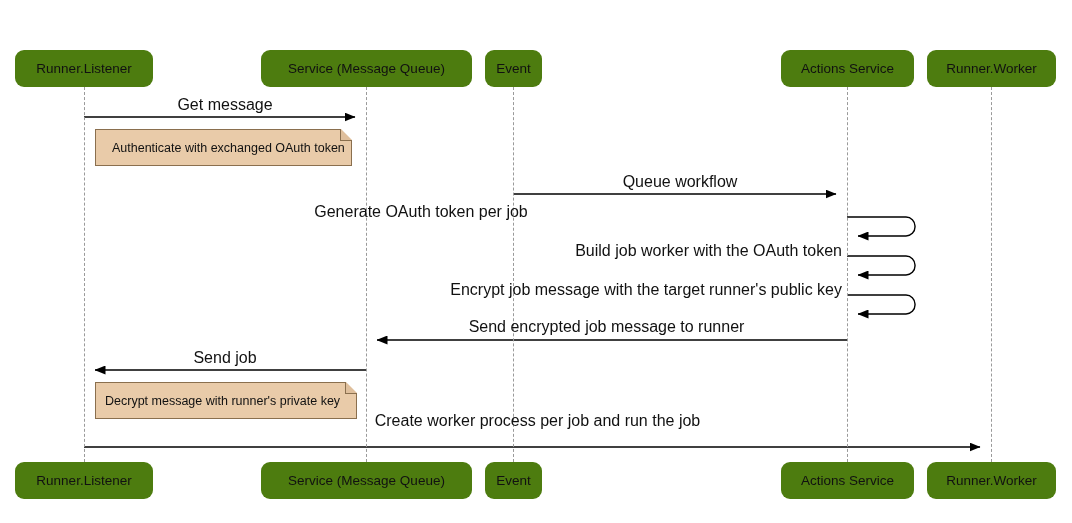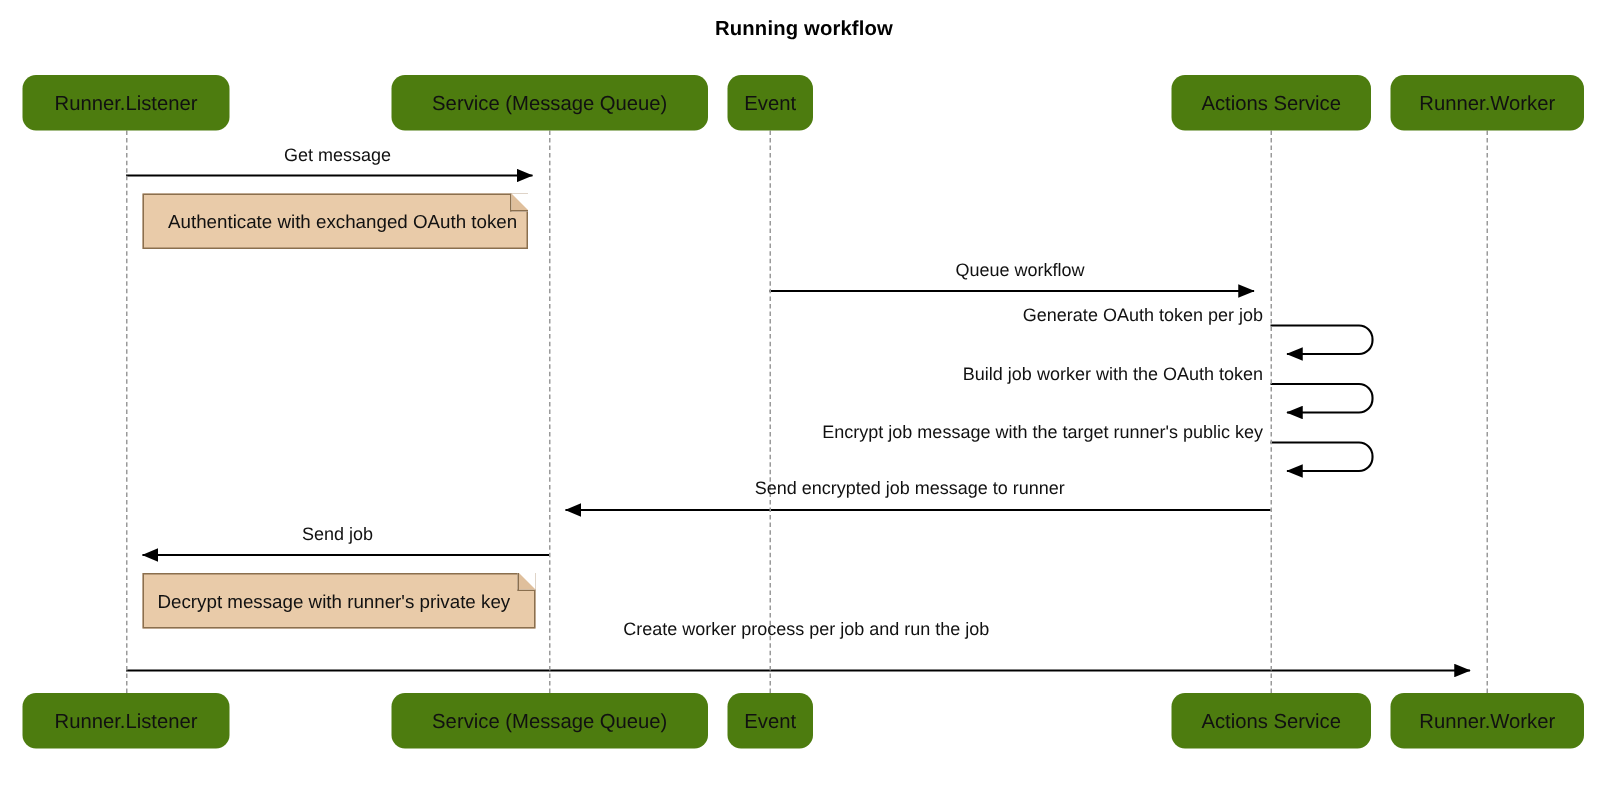"Running workflow" div.title { html: <div>Running workflow</div> -> none }
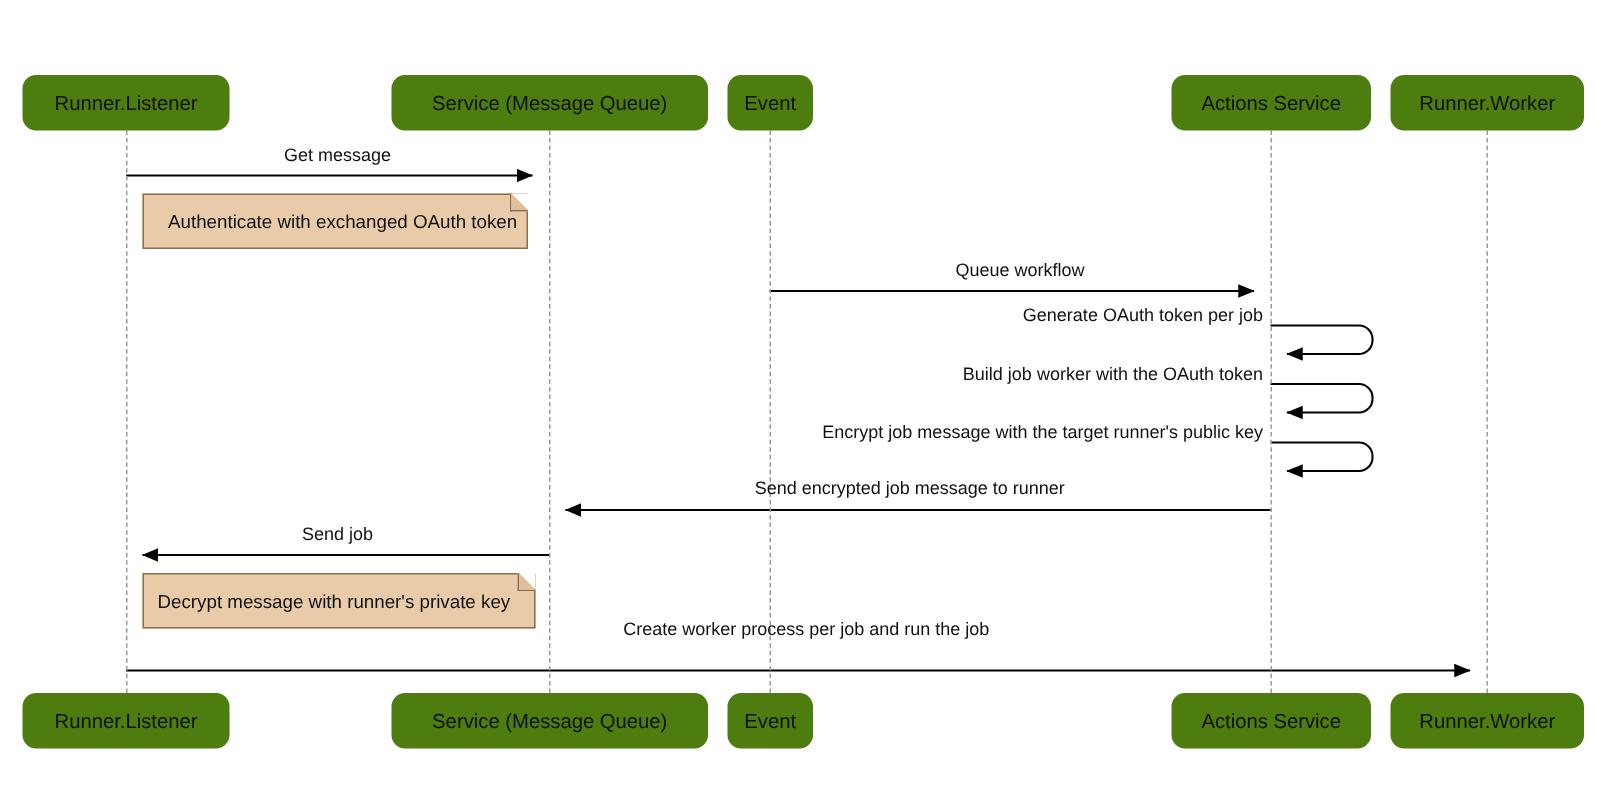"Get message" .msg-label { font-size: 12px -> 16px }
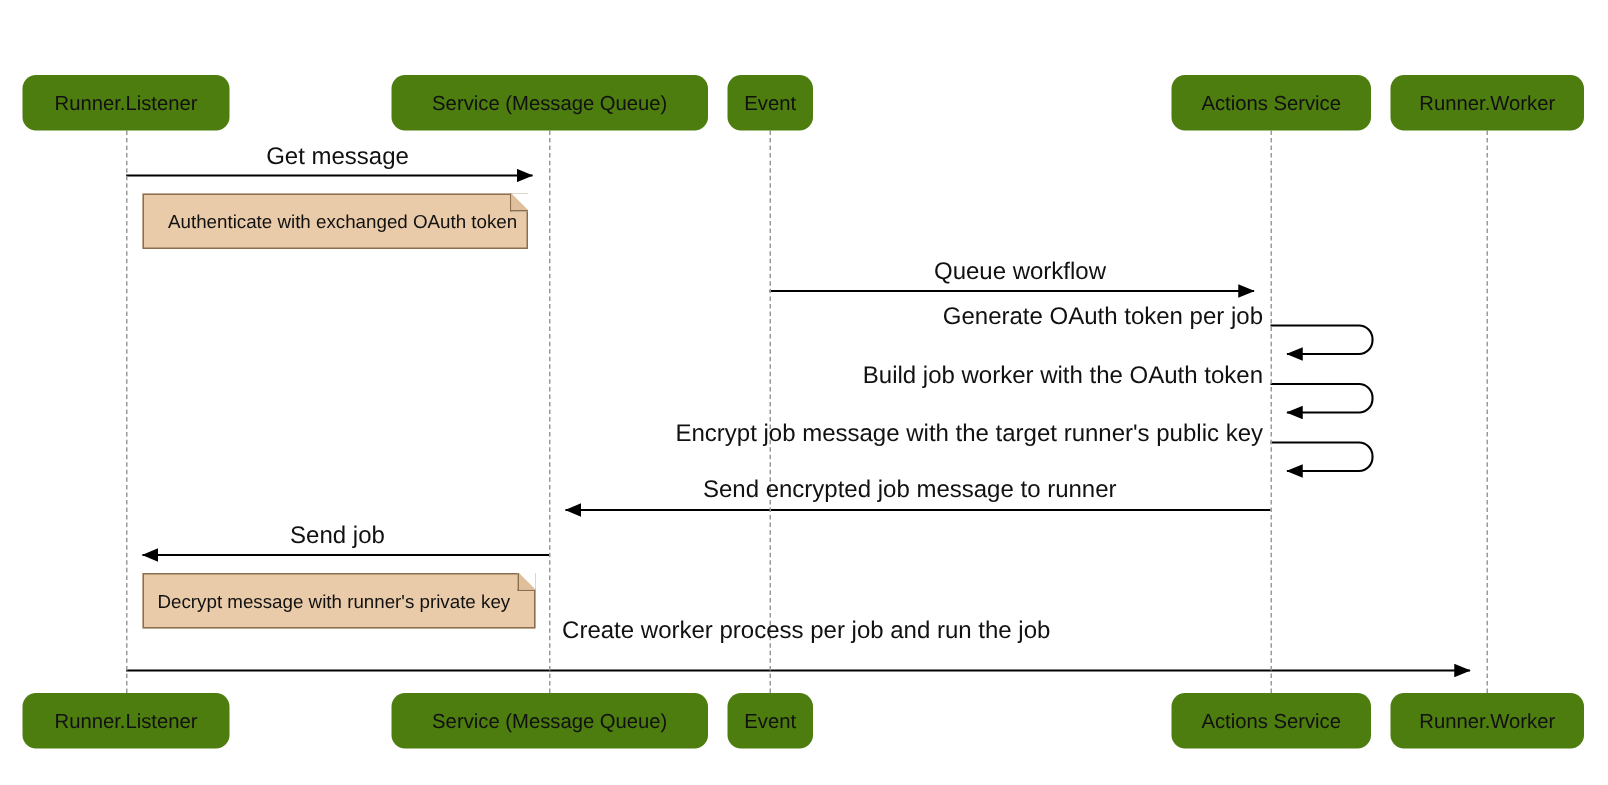"Generate OAuth token per job" div.msg-label { text-align: right -> none }
